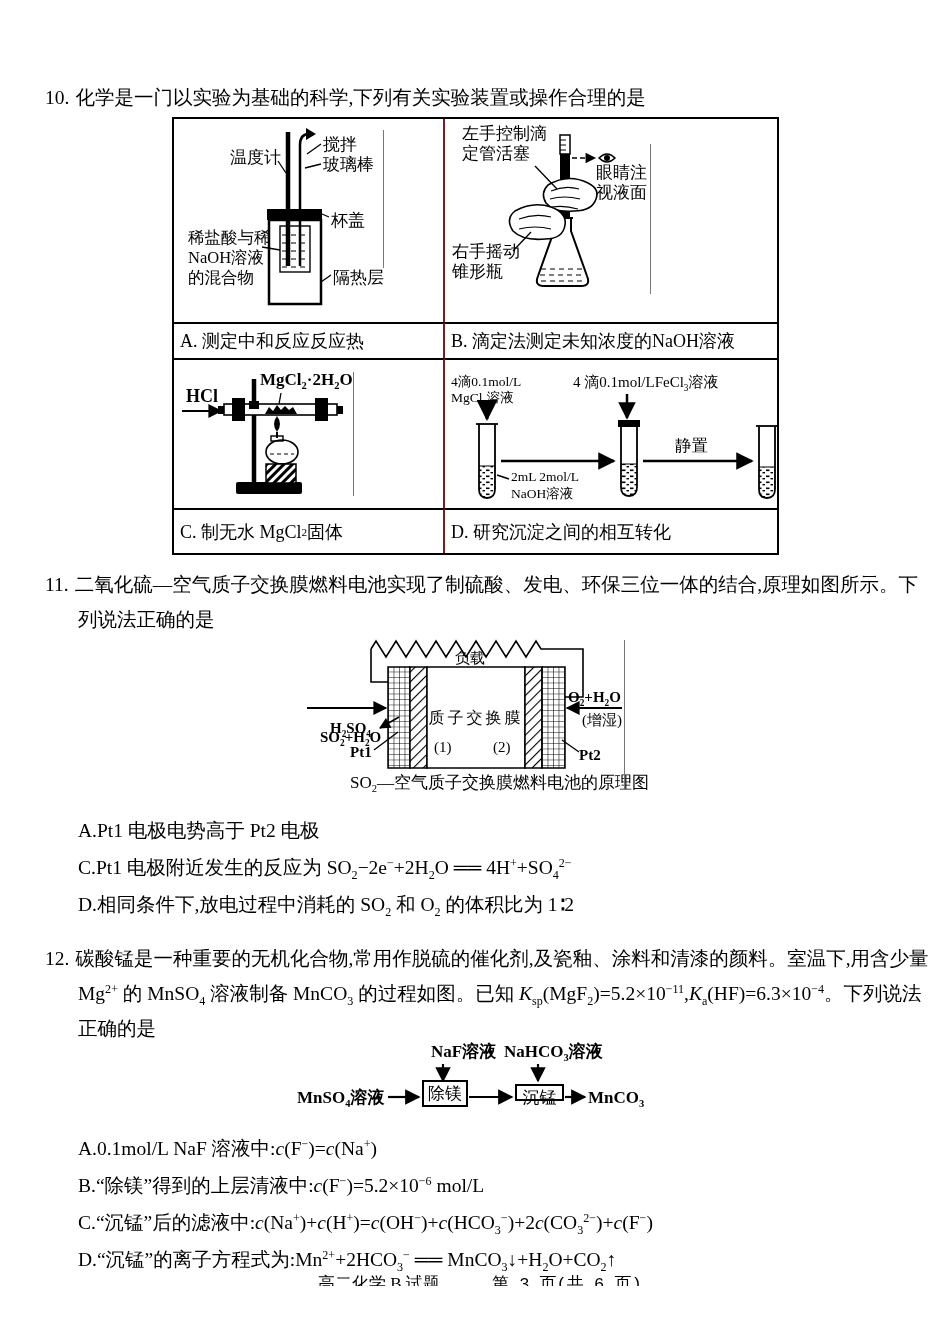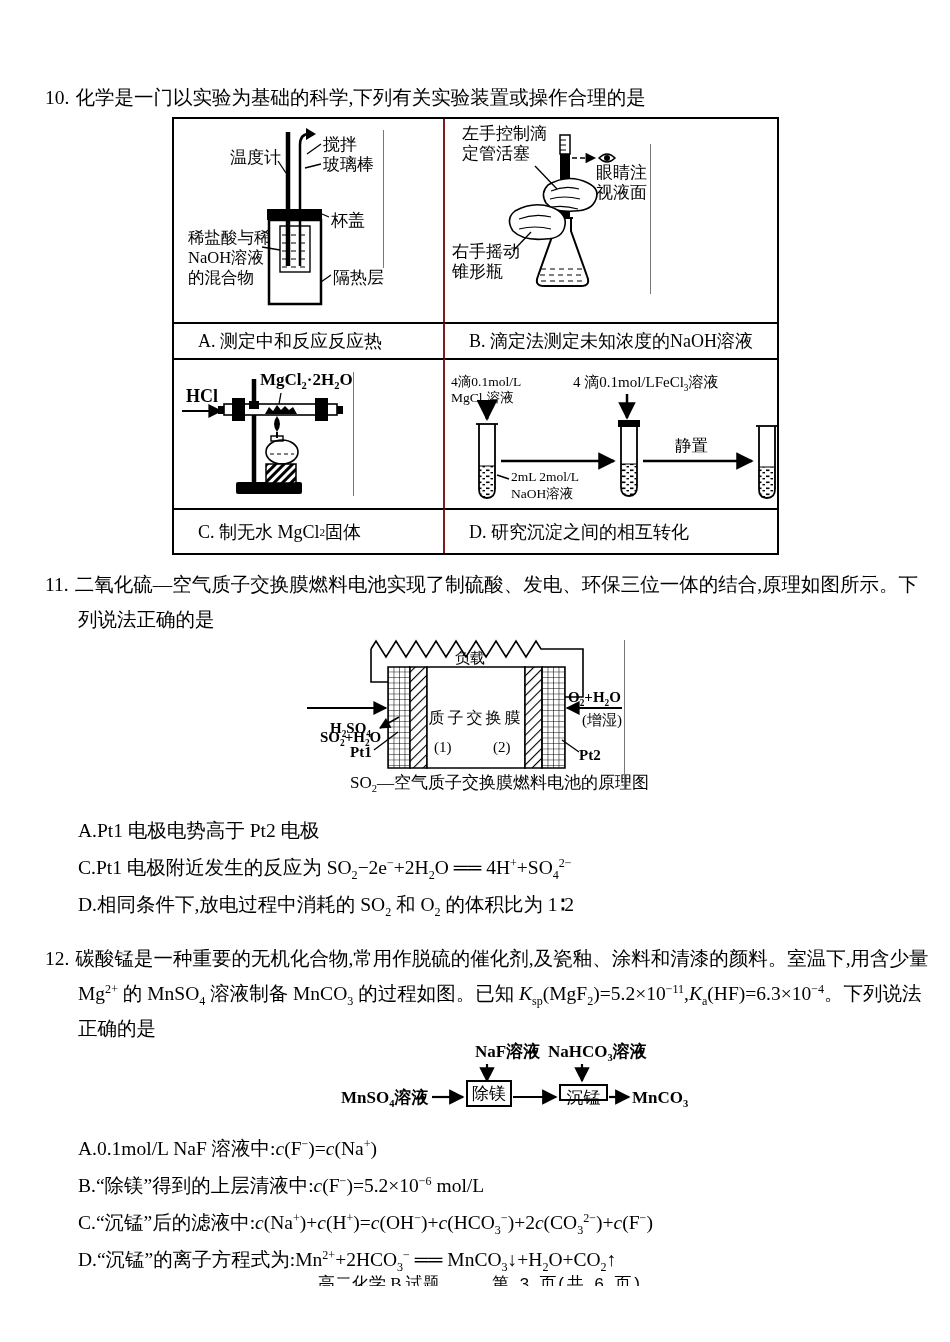"A. 测定中和反应反应热" .cap { padding-left: 24px -> 6px }
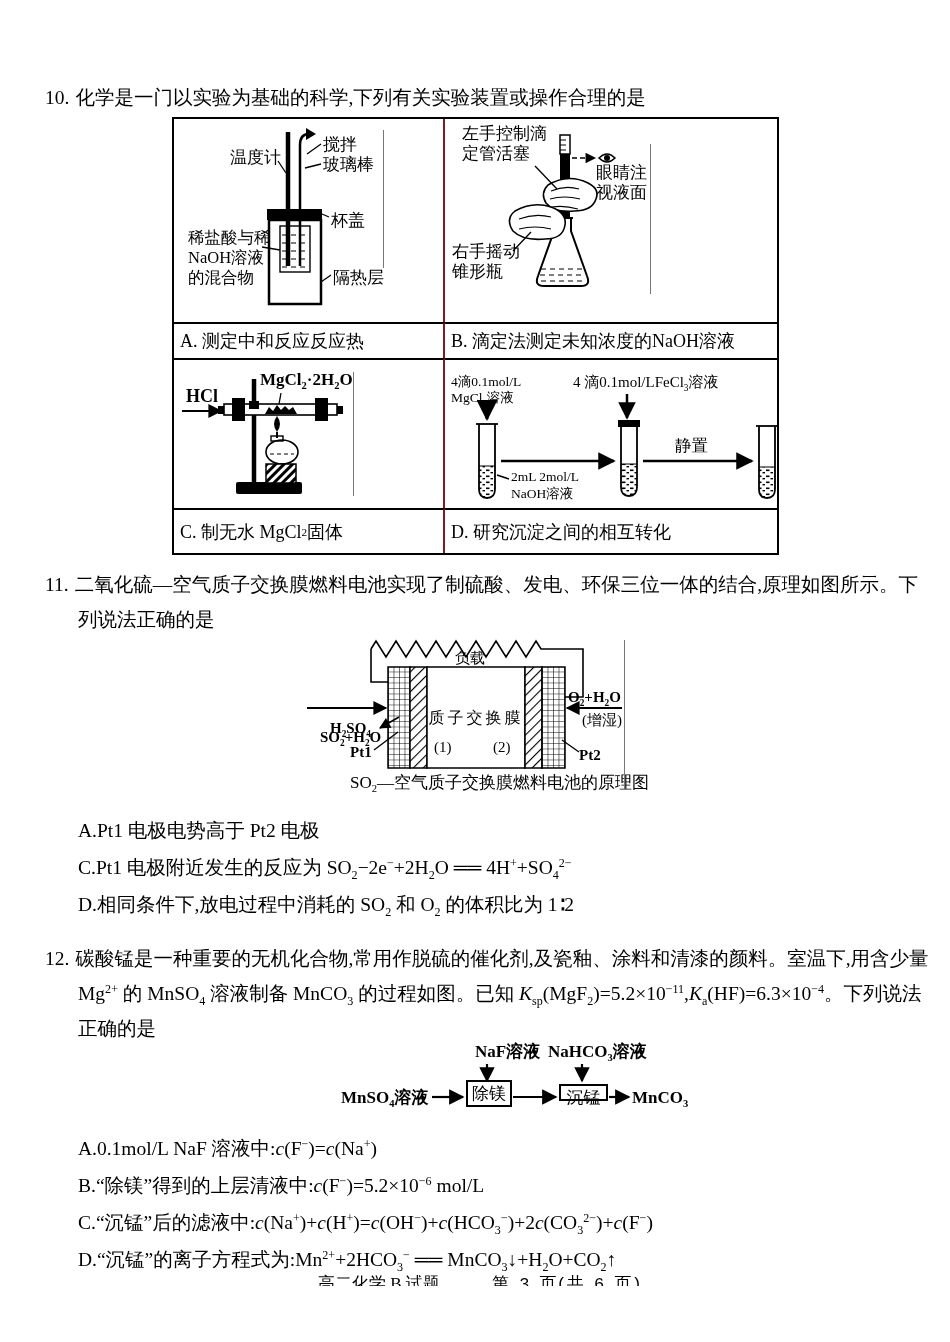"NaF溶液" .flowbox { margin-left: 44px -> none }
